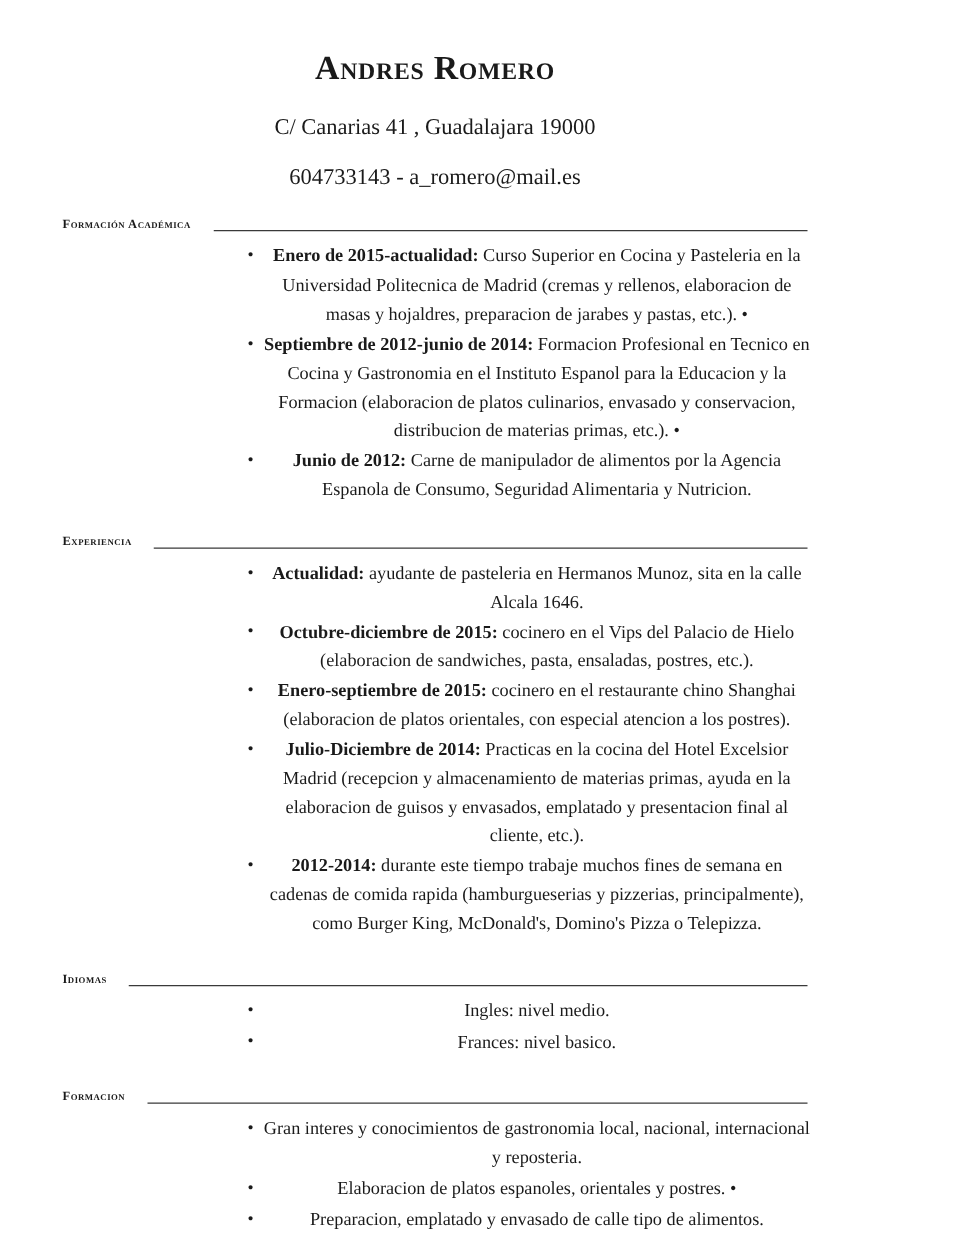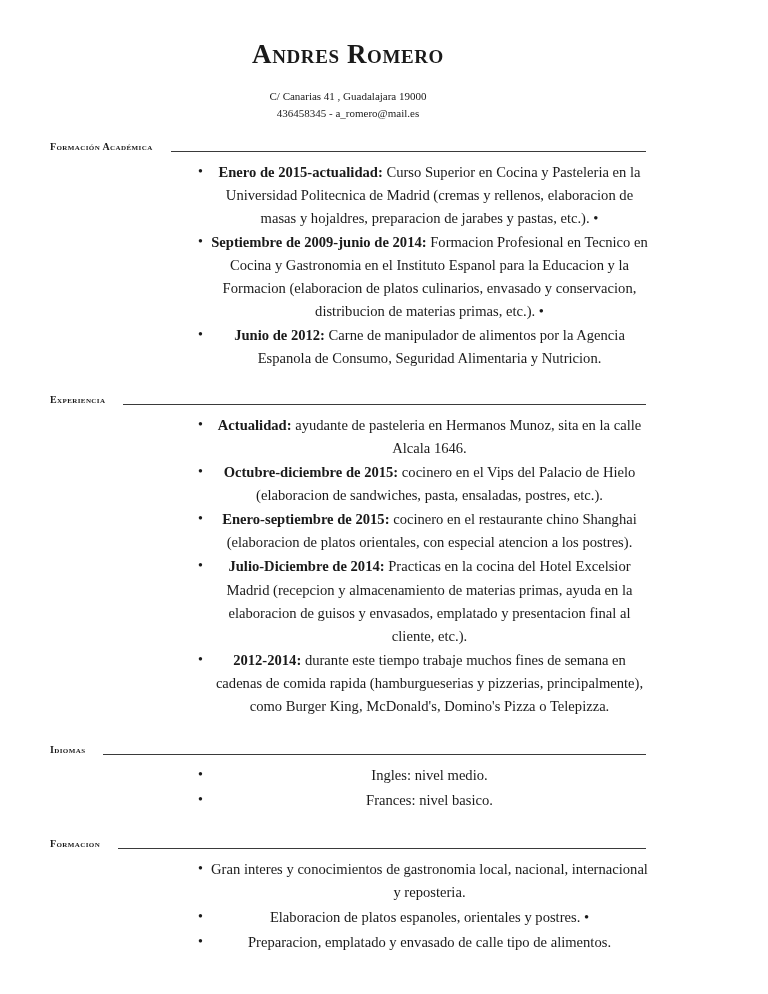"C/ Canarias 41 , Guadalajara" .contact-line { font-size: 11px -> 18px; margin: 0 -> 12px }
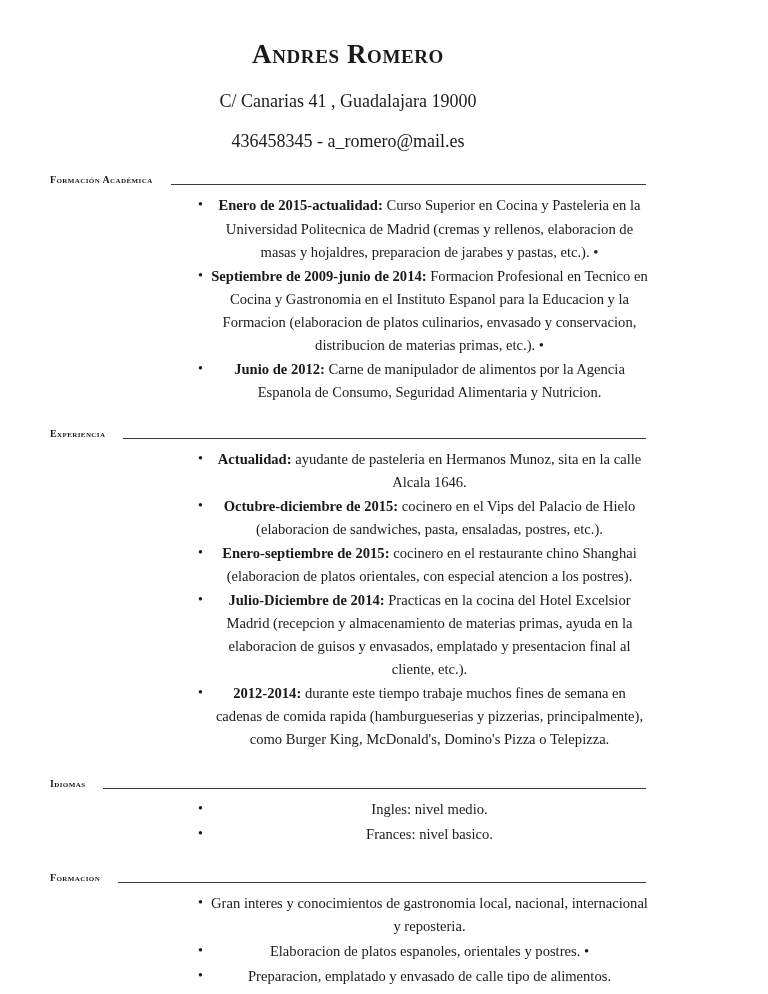"436458345 - a_romero@mail.es" div.contact-line { text: 436458345 -> 604733143 }
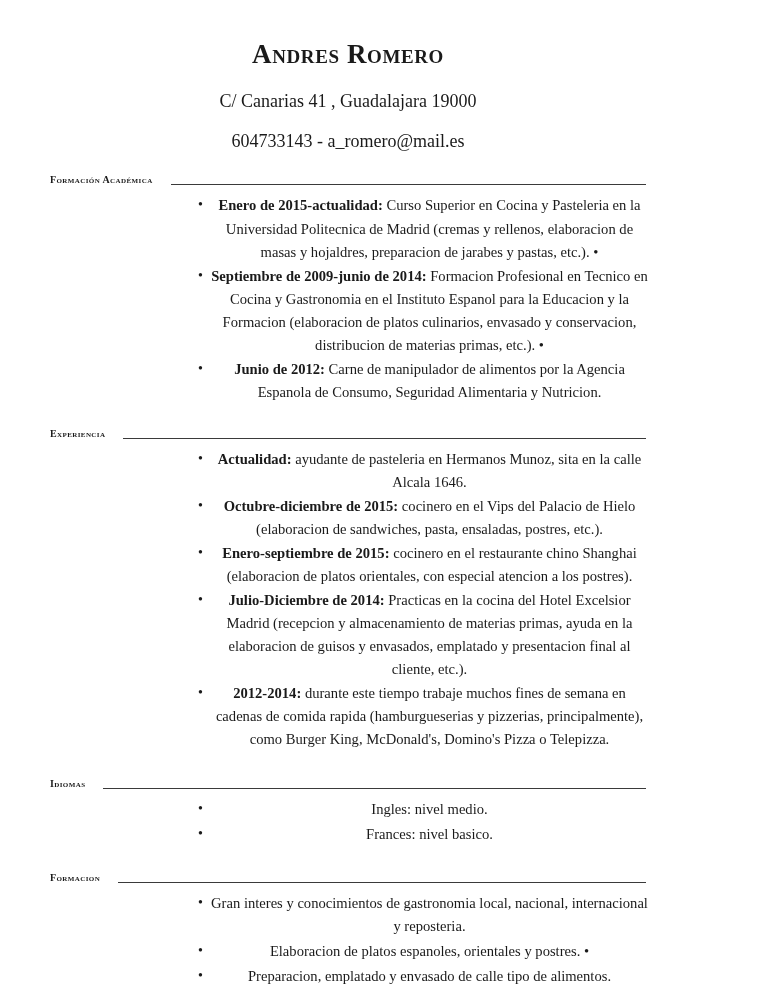"Septiembre de 2009-junio de 2014:" b { text: 2009-junio -> 2012-junio }
